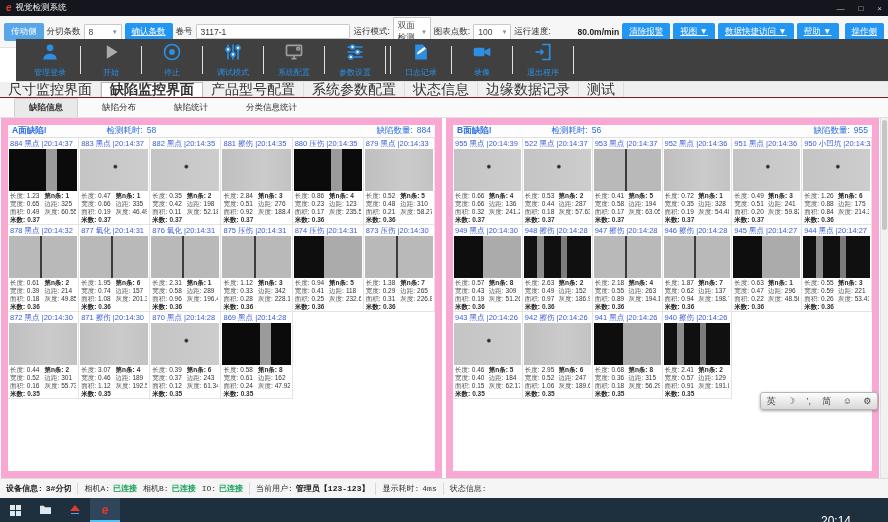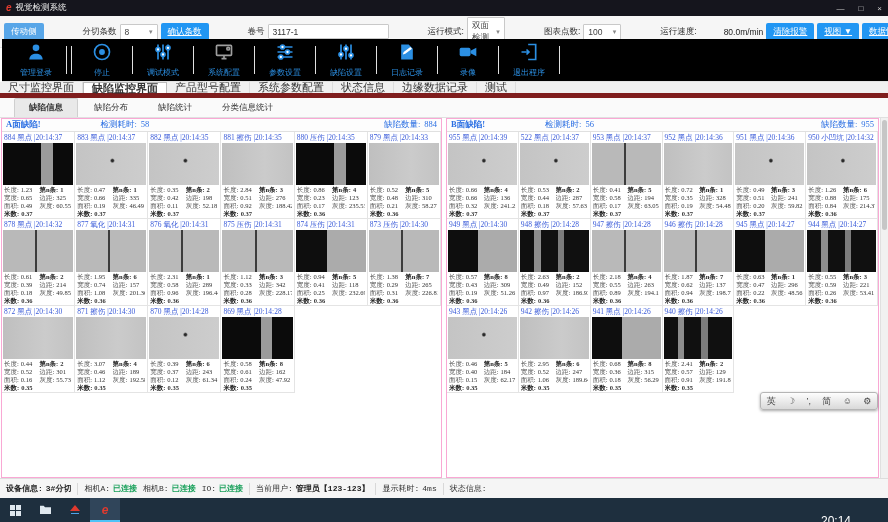"分切条数" .lbl { margin-left: 36px -> none }
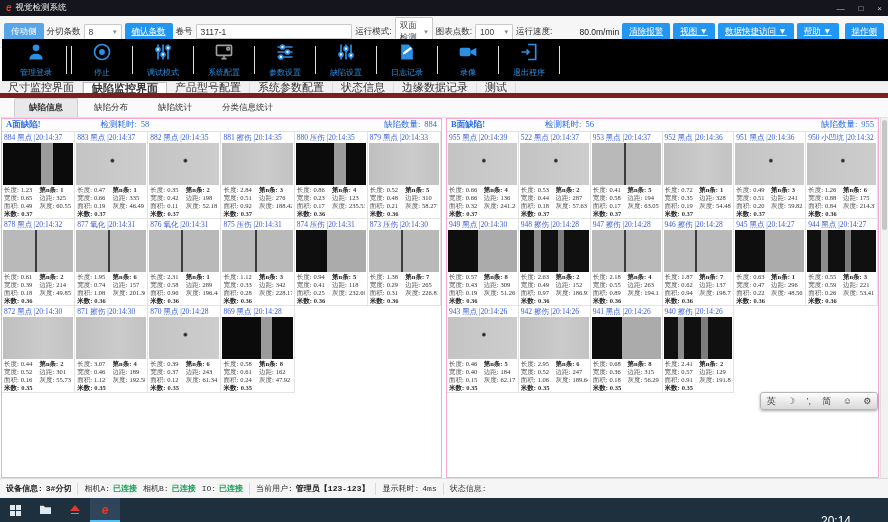"80.0m/min" .speed { font-weight: normal -> bold }
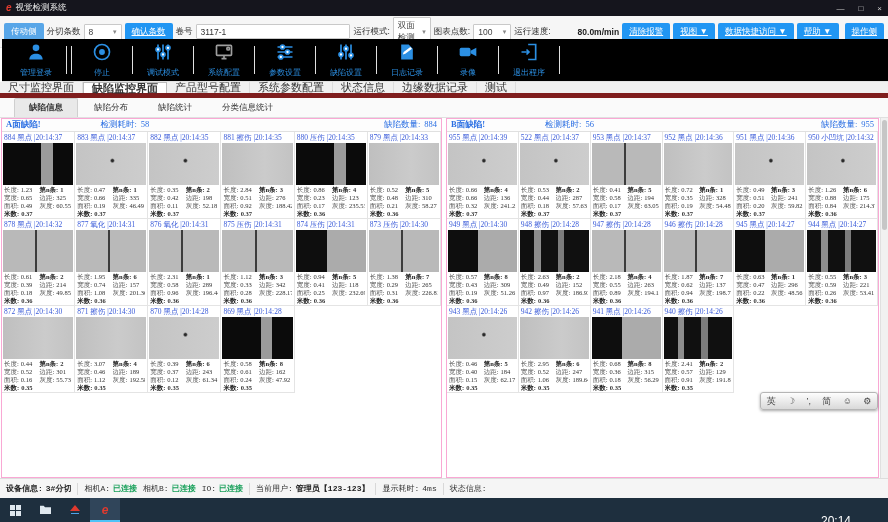"管理登录" .iconbar { background: #000000 -> #404040; left: 2px -> 16px }
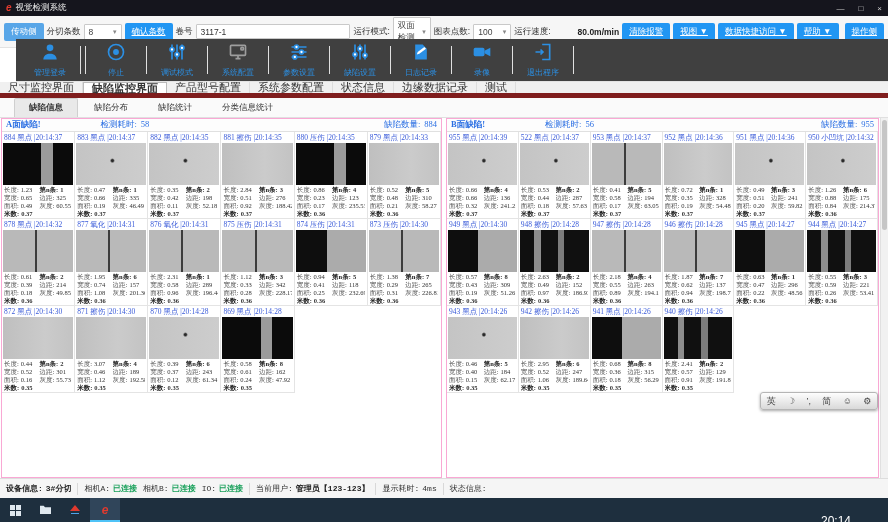"开始" div.tool { html: none -> <div> <span><svg> <path></path> </svg></span> <span>开始</span> </div> }
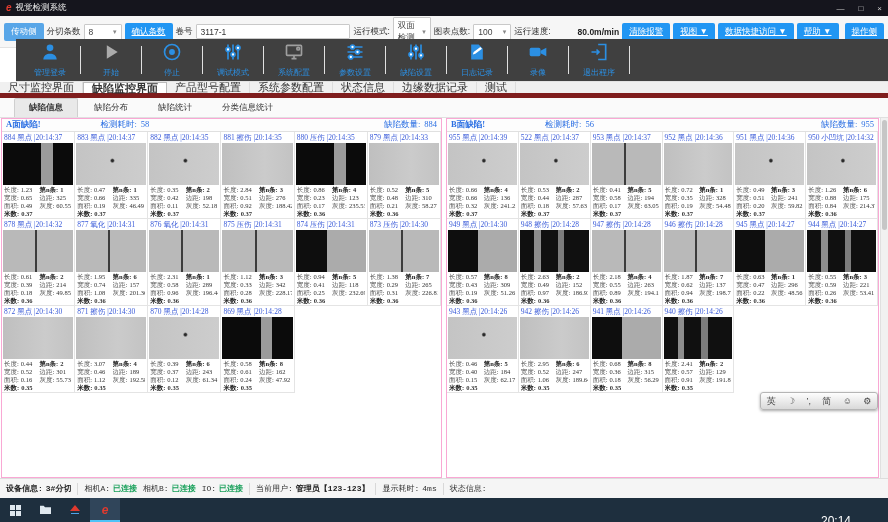"缺陷设置" div.tool { html: <div> <span><svg> <path></path> <circle></circle> <circle></circle> <circle></circle> </svg></span> <span>缺陷设置</span> </div> -> none }
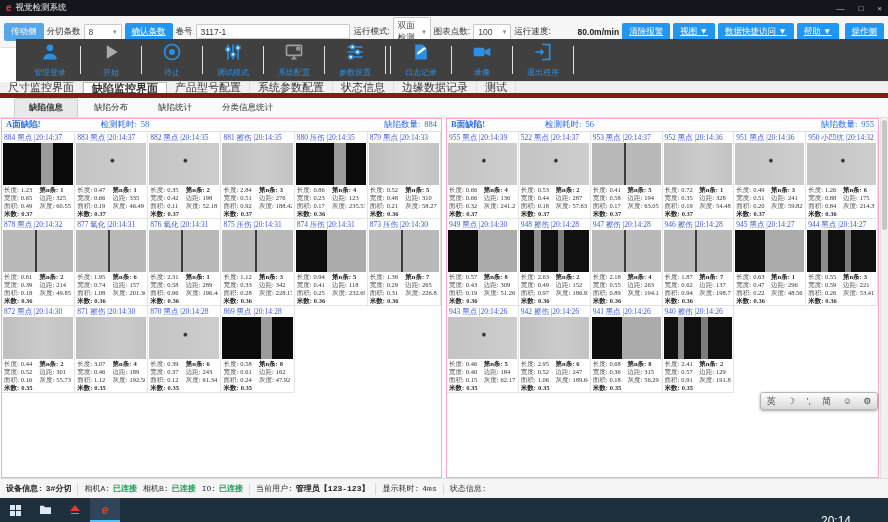"尺寸监控界面" .maintabs { border-bottom: 5px solid #7f1d1d -> 1px solid #7f1d1d; font-size: 11px -> 14px }
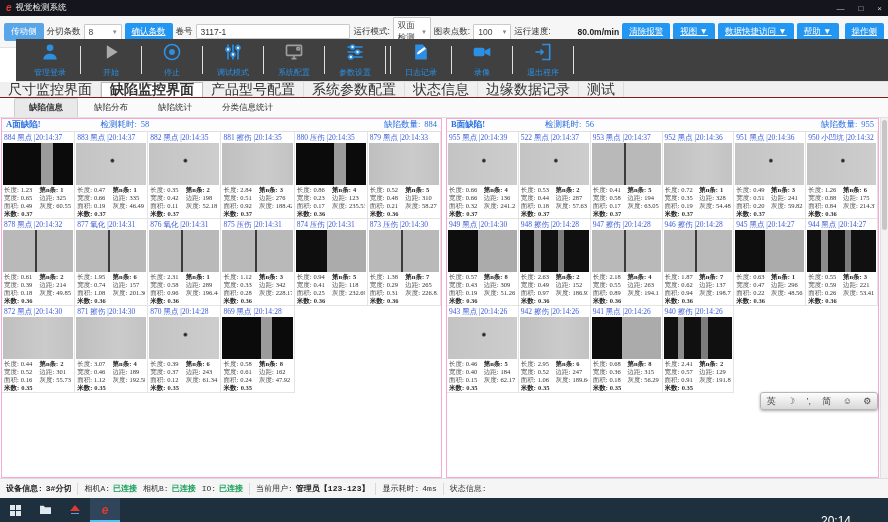"缺陷信息" .subtabs { gap: 2px -> 10px }
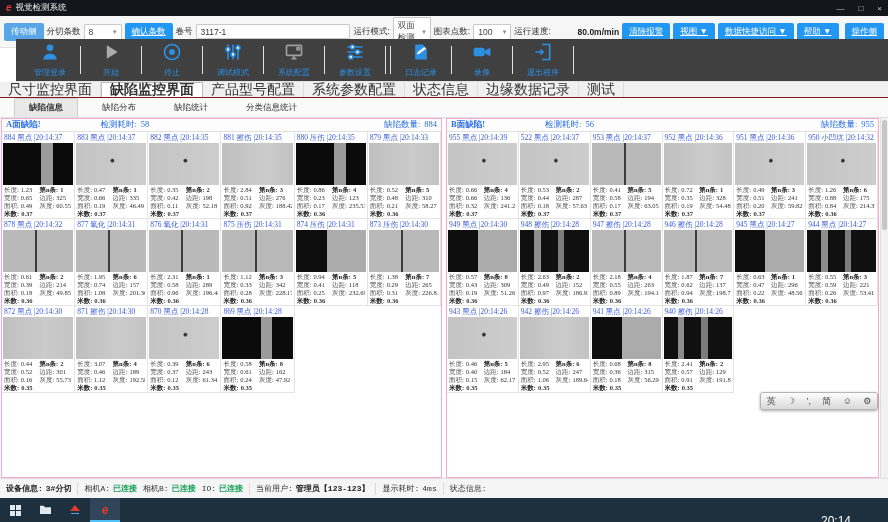"A面缺陷!" .panel { border: 1px solid #f9a8d4 -> 7px solid #f9a8d4; font-family: Liberation Serif, serif -> none }
